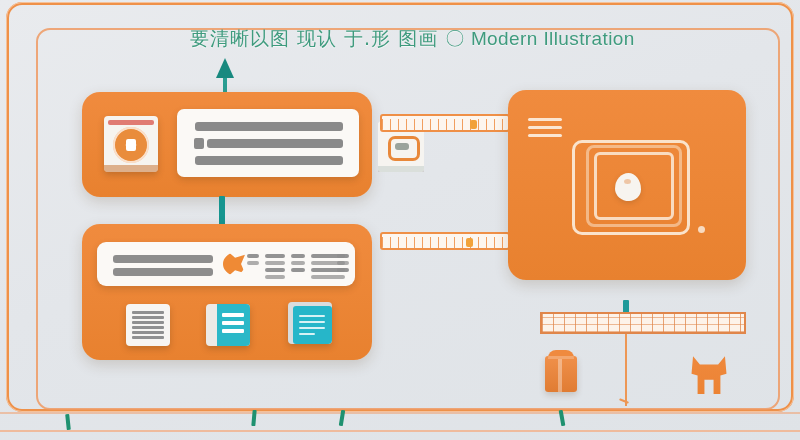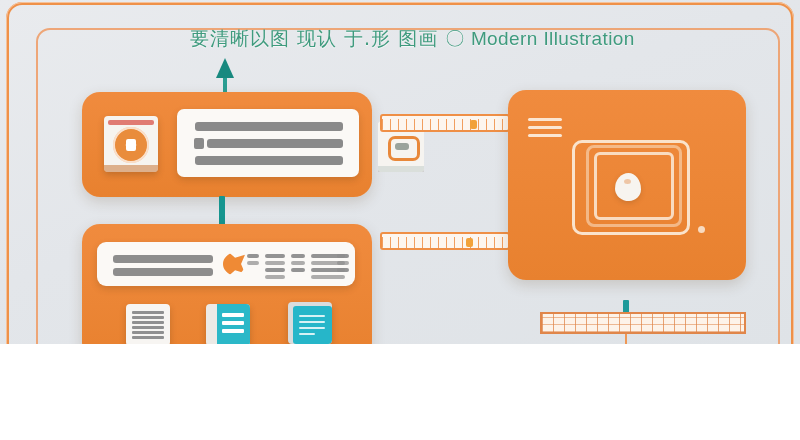"要清晰以图 现认 于.形 图画 〇" .stage { height: 344px -> 440px }
